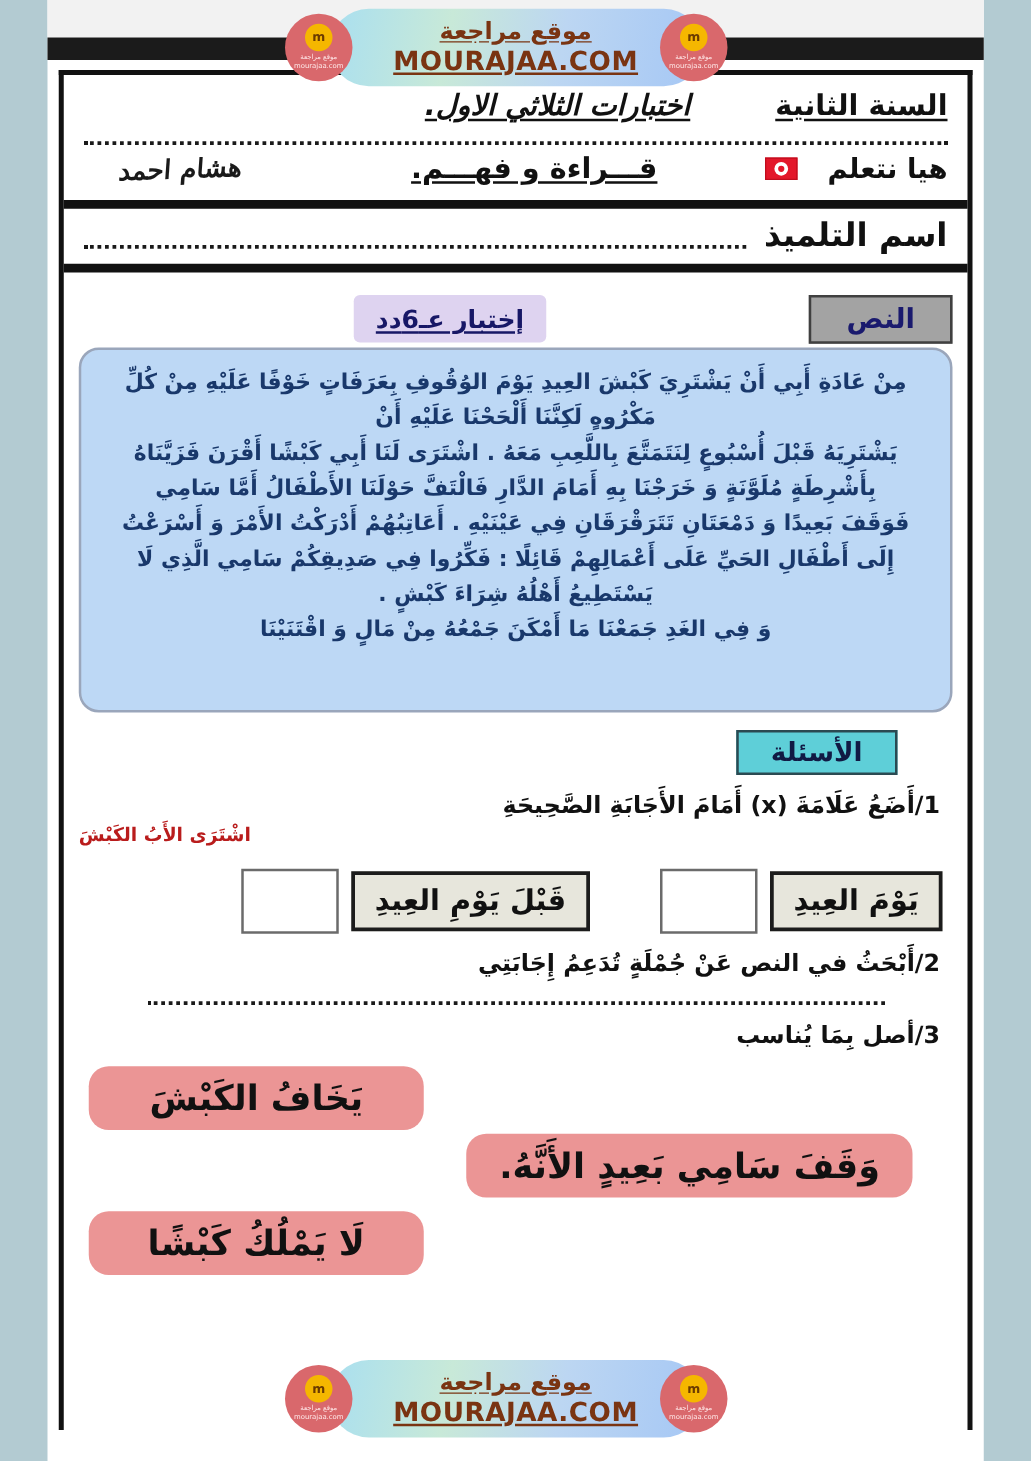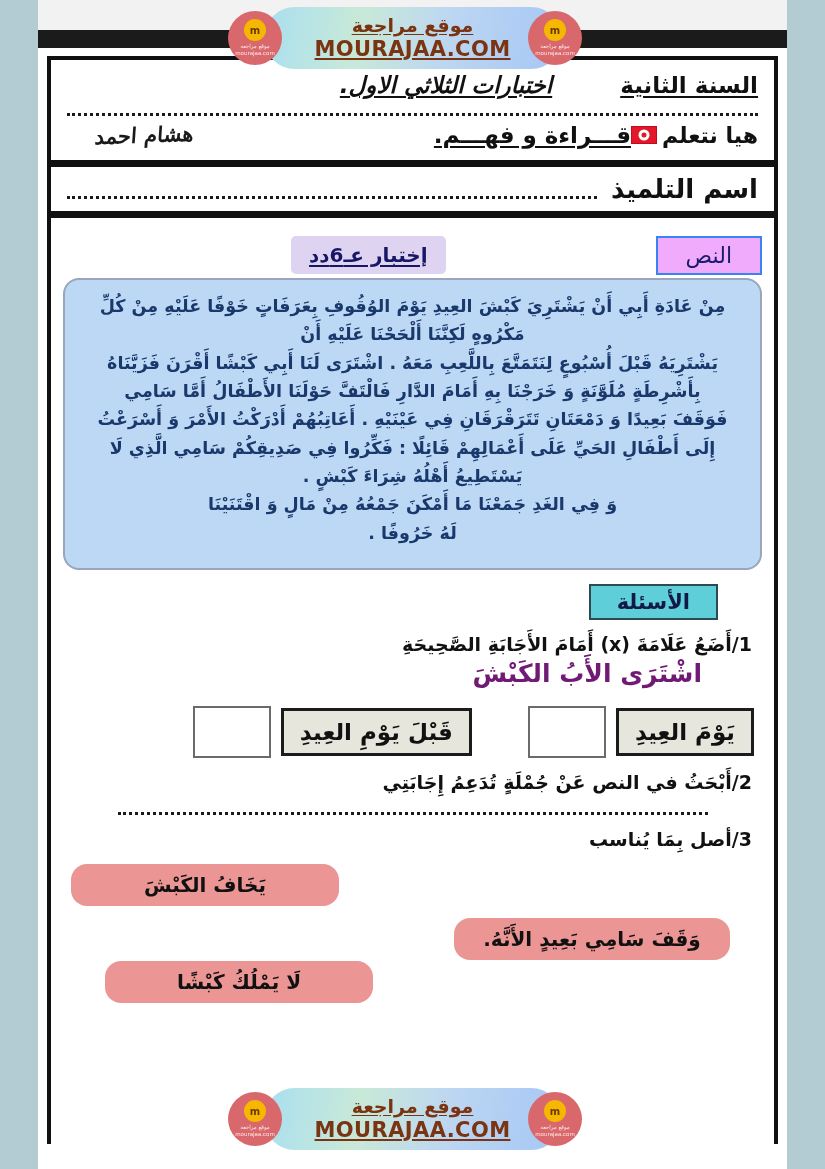"قـــراءة و فهـــم." .hdr-subject { margin-right: none -> 86px }
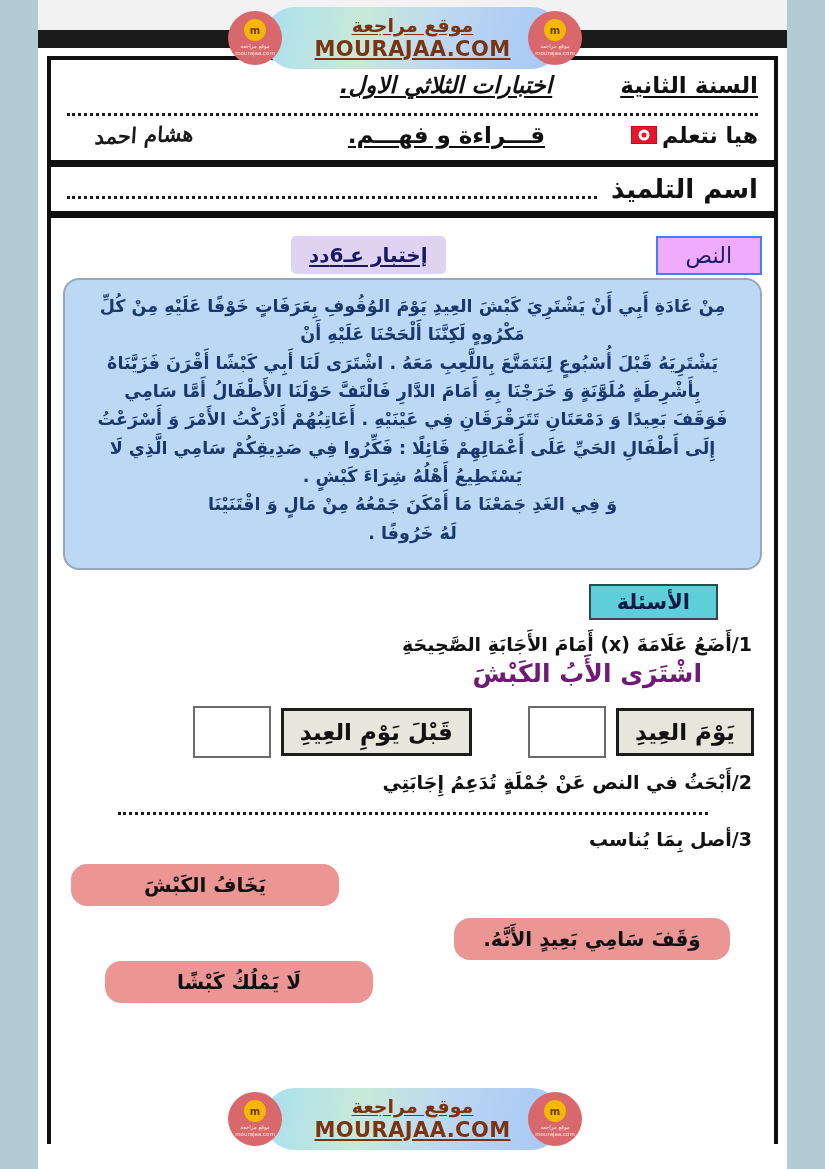"هيا نتعلم" .hdr-learn { gap: 5px -> 24px }
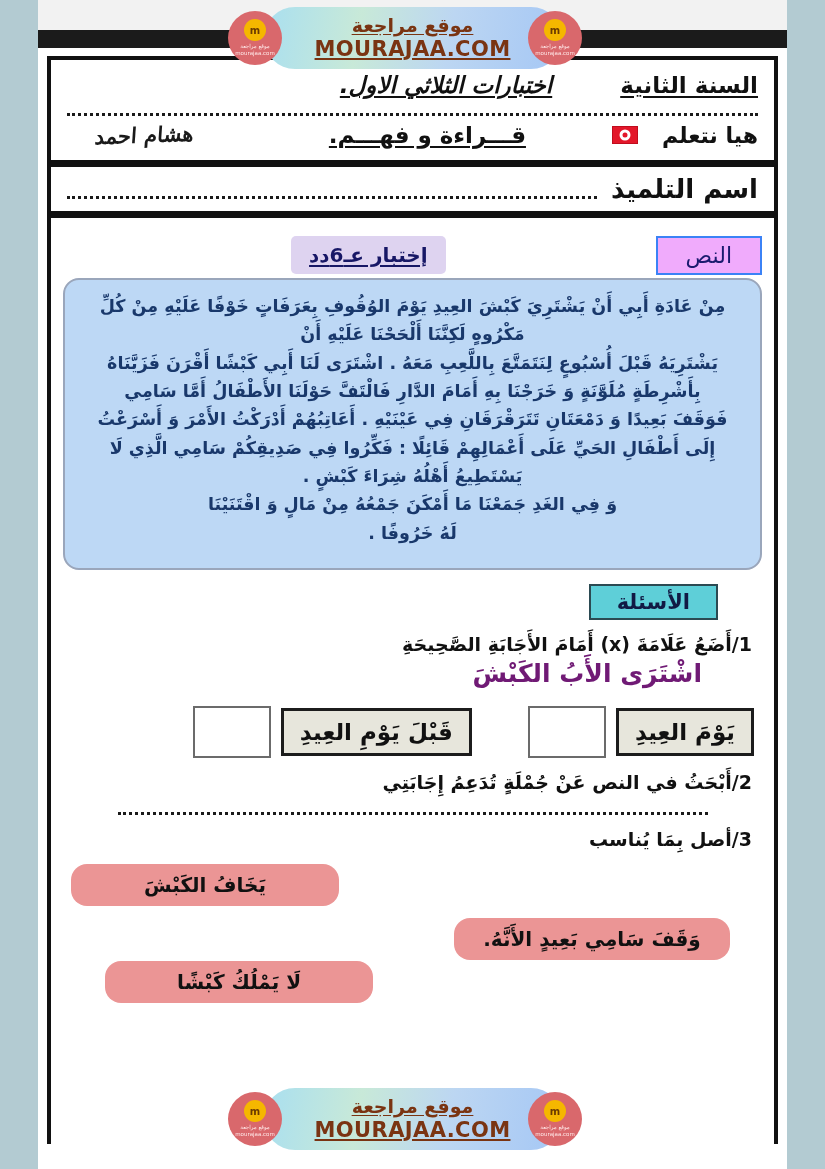"النص" .badge-nass { background: #f0abfc -> #a3a3a3; border: 2px solid #3b82f6 -> 2px solid #404040; font-weight: 400 -> 700 }
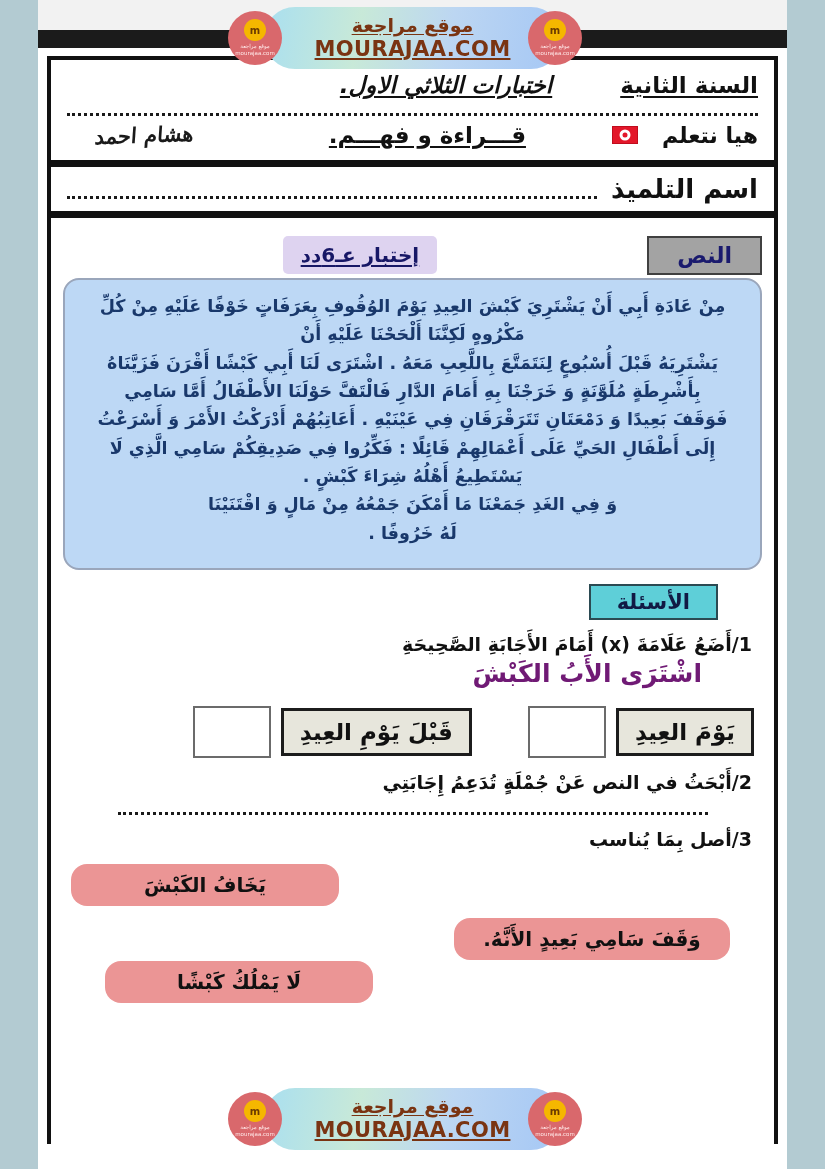"لَهُ خَرُوفًا ." div.passage-line { html: <div>لَهُ خَرُوفًا .</div> -> none }
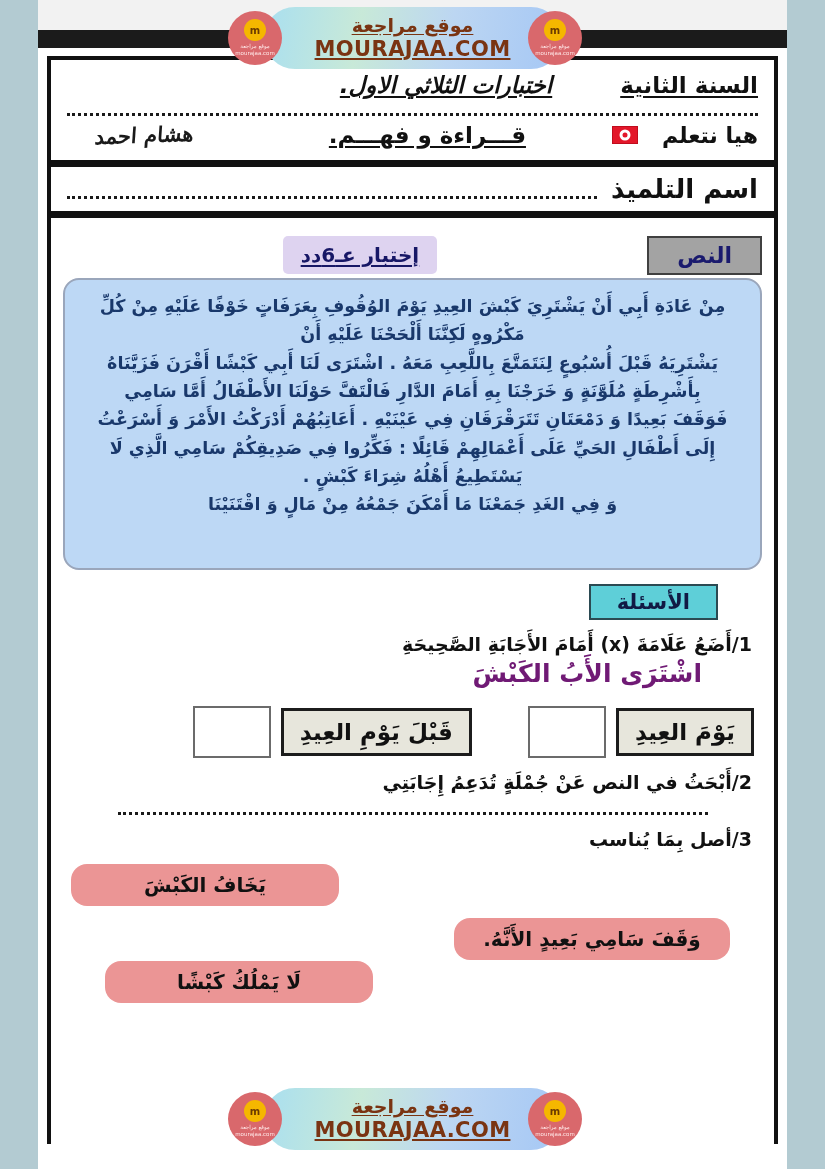"اشْتَرَى الأَبُ الكَبْشَ" .q-ghost { color: #701a75 -> #b91c1c; font-size: 25px -> 15px; text-align: right -> left }
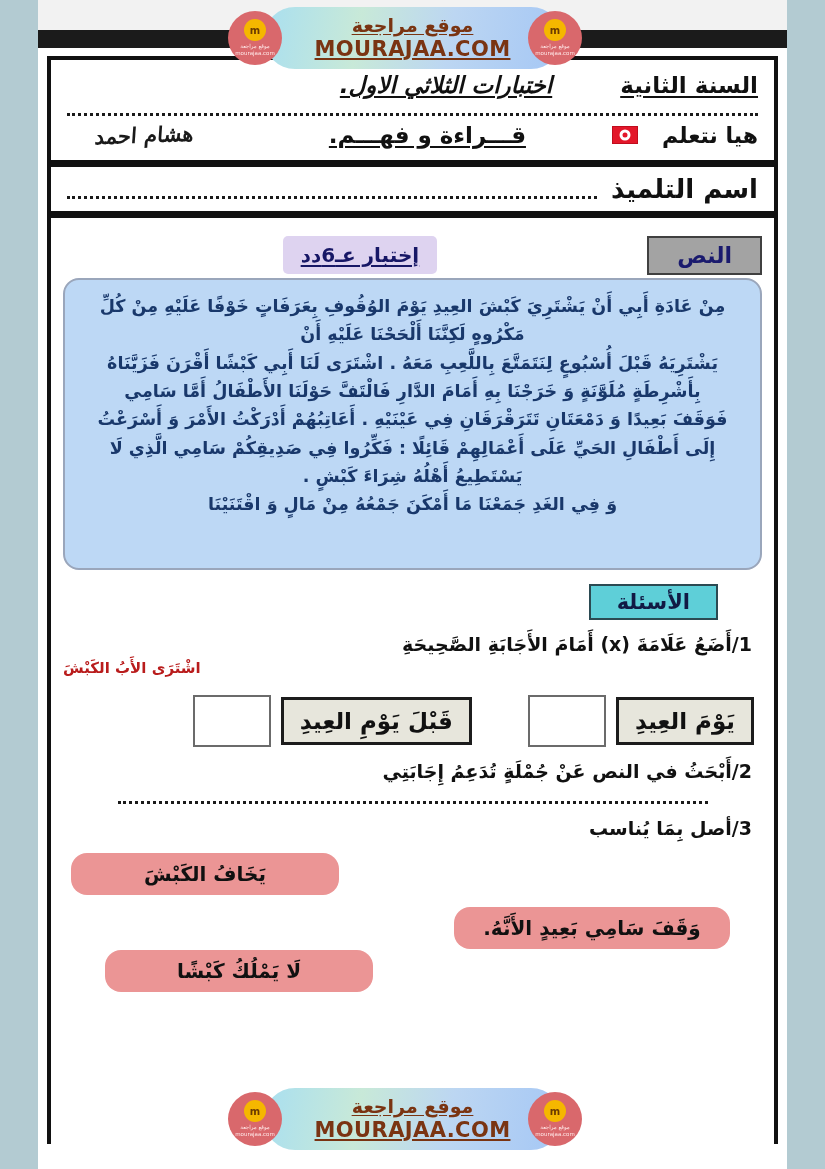"يَخَافُ الكَبْشَ" .pill { font-size: 20px -> 28px }
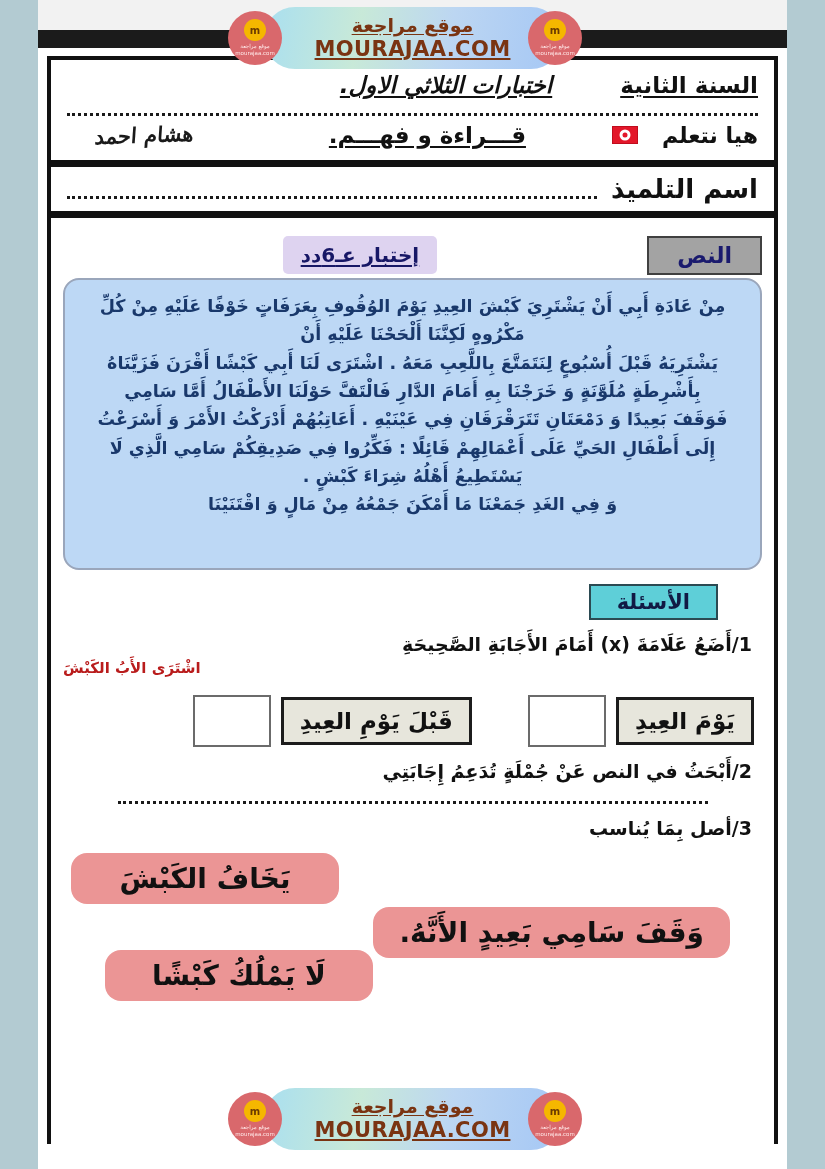"لَا يَمْلُكُ كَبْشًا" .pill-c { margin-left: 34px -> none; top: 105px -> 124px }
